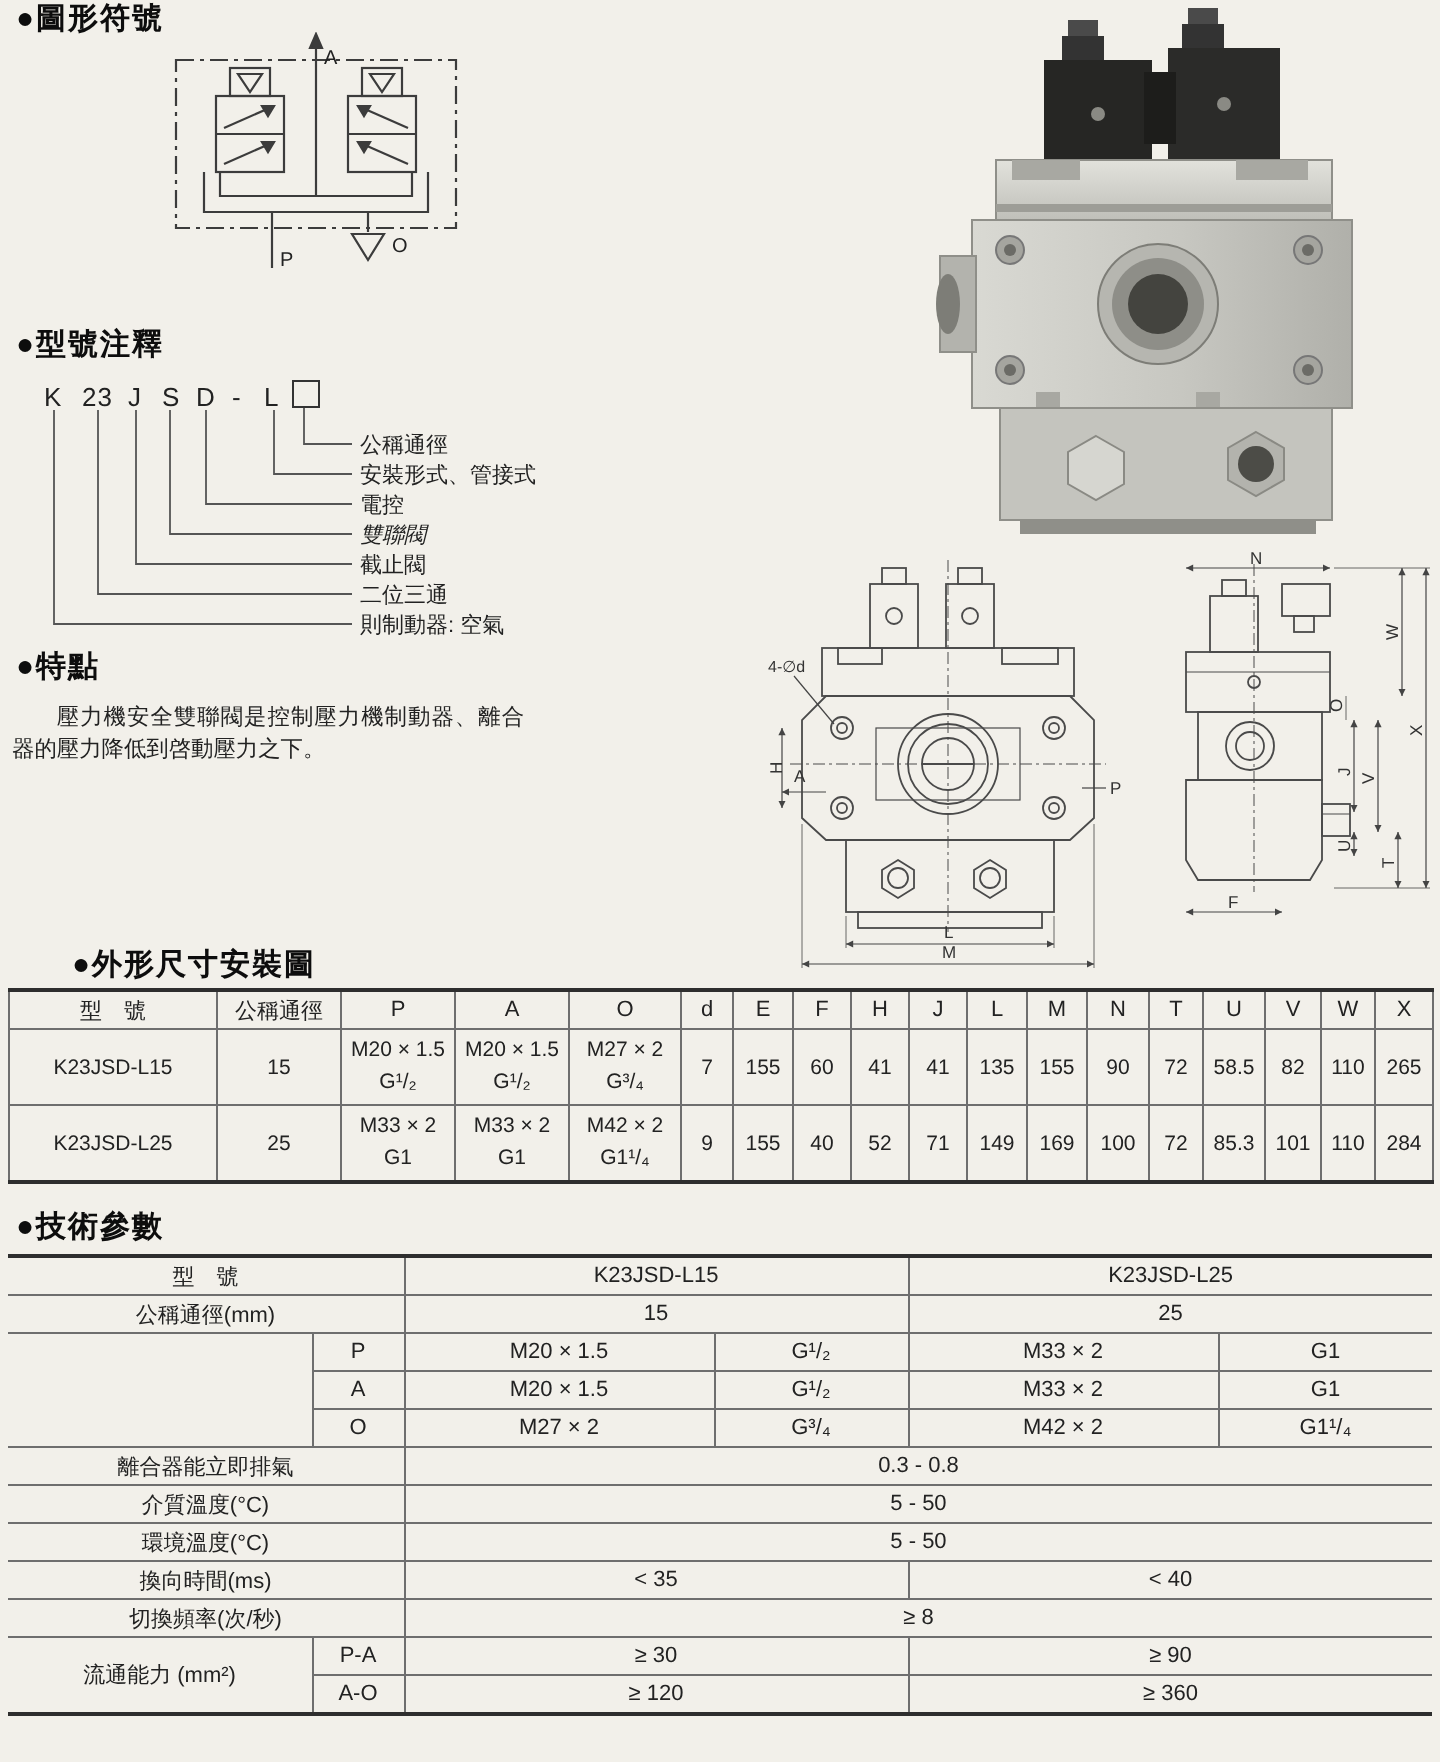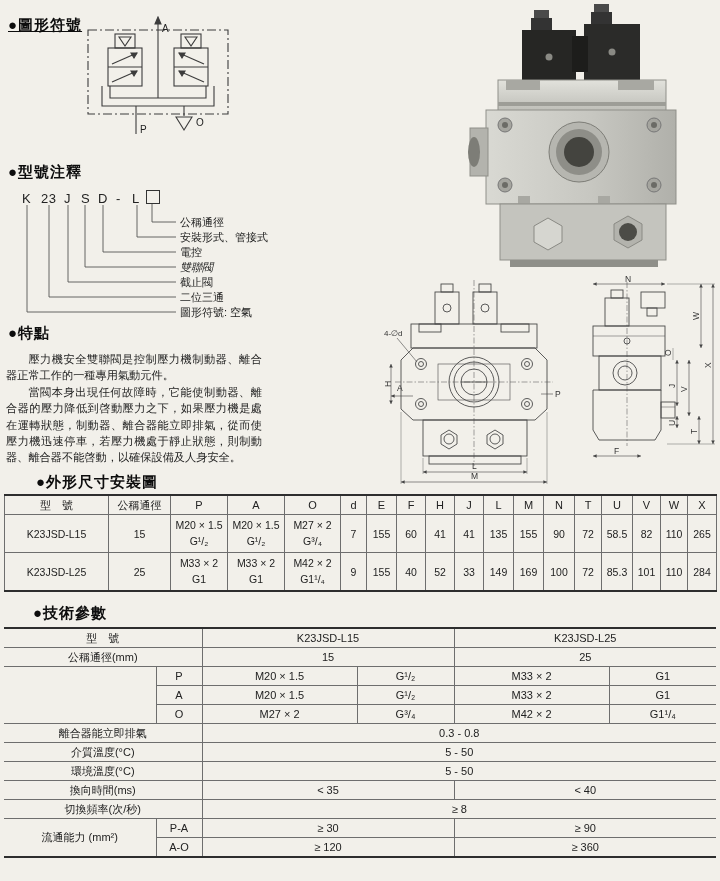"●圖形符號" div.h { text-decoration: underline -> none; top: 16px -> 0 }
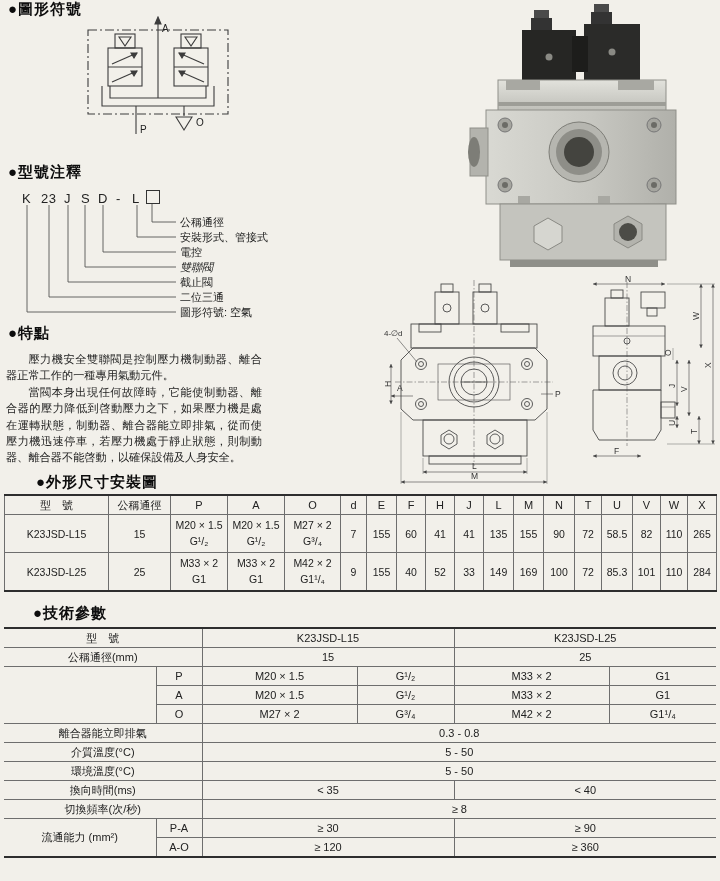"圖形符號: 空氣" div.mlabel { text: 圖形符號 -> 則制動器 }
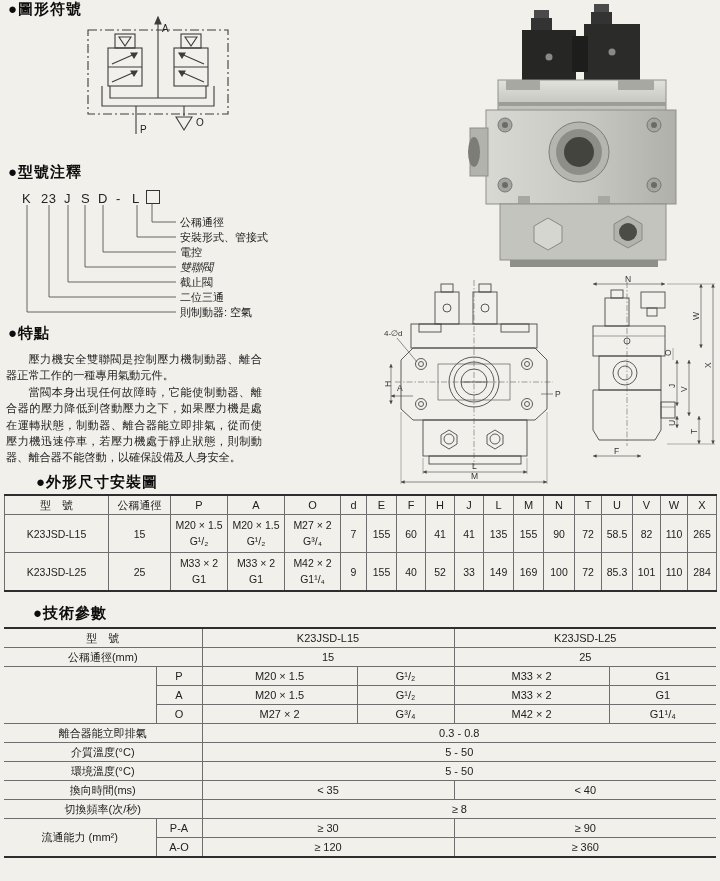"壓力機安全雙聯閥是控制壓力機制動器、離合器正常工作的一種專用氣動元件。" p { text: 正常工作的一種專用氣動元件 -> 的壓力降低到啓動壓力之下 }
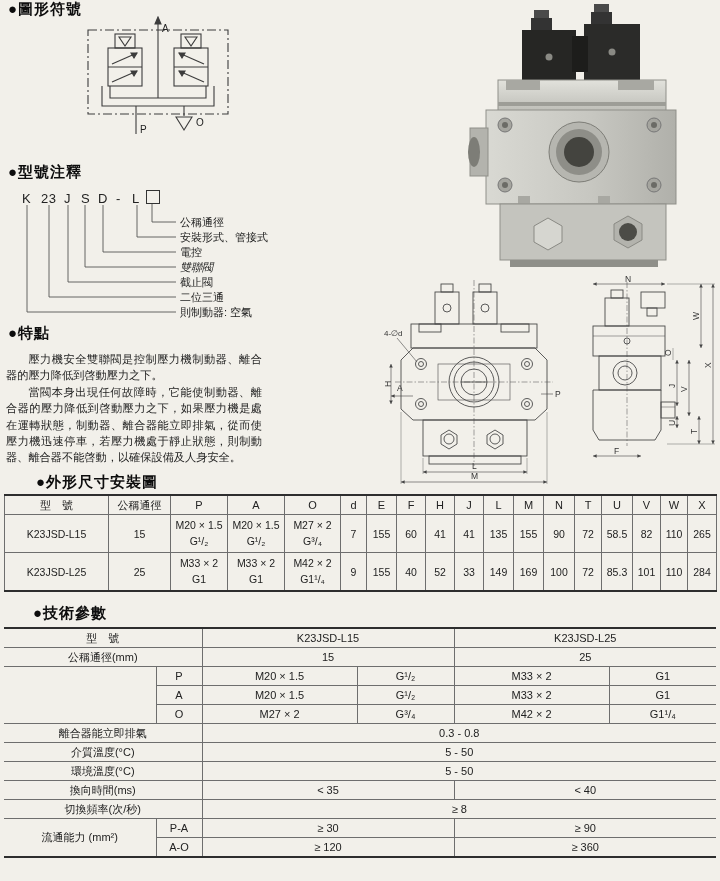"當閥本身出現任何故障時，它能使制動器、離合器的壓力降低到啓動壓力之下，如果壓力機" p { html: <p>當閥本身出現任何故障時，它能使制動器、離合器的壓力降低到啓動壓力之下，如果壓力機是處在運轉狀態，制動器、離合器能立即排氣，從而使壓力機迅速停車，若壓力機處于靜止狀態，則制動器、離合器不能啓動，以確保設備及人身安全。</p> -> none }
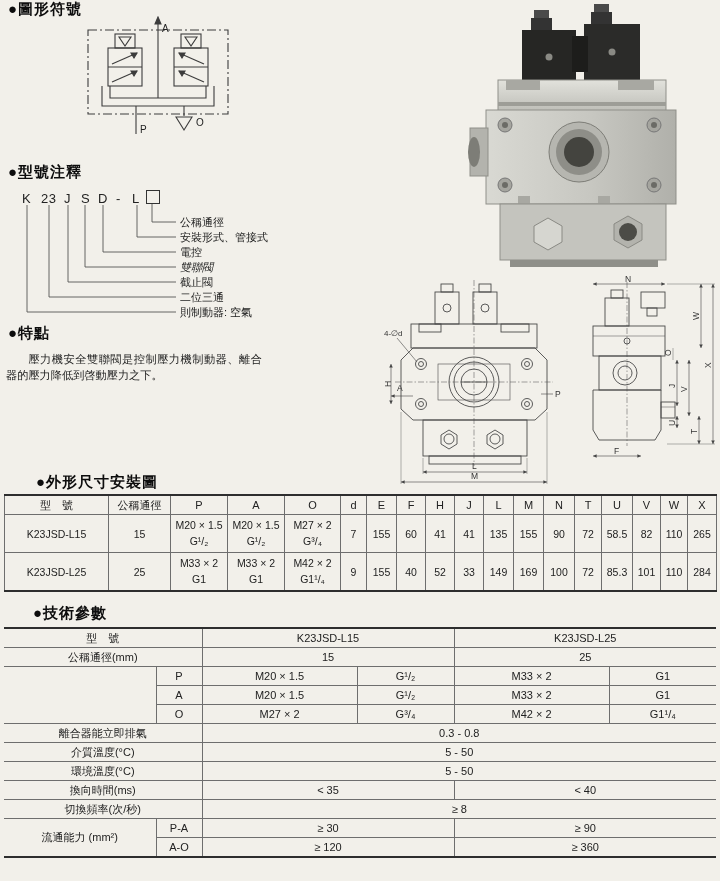"33" td { text: 33 -> 71 }
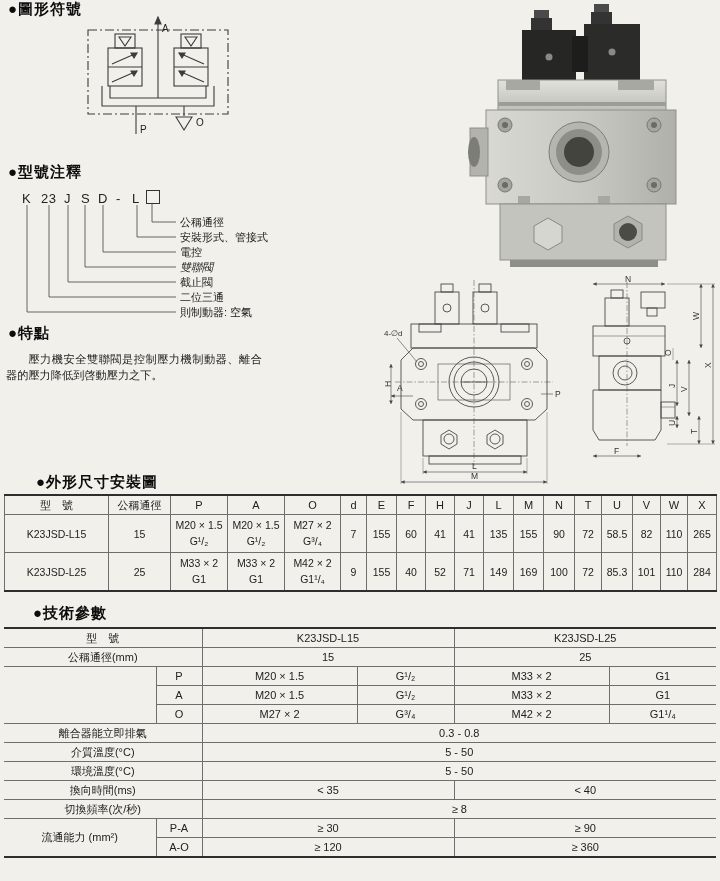"●技術參數" div.h { margin-left: 25px -> none }
